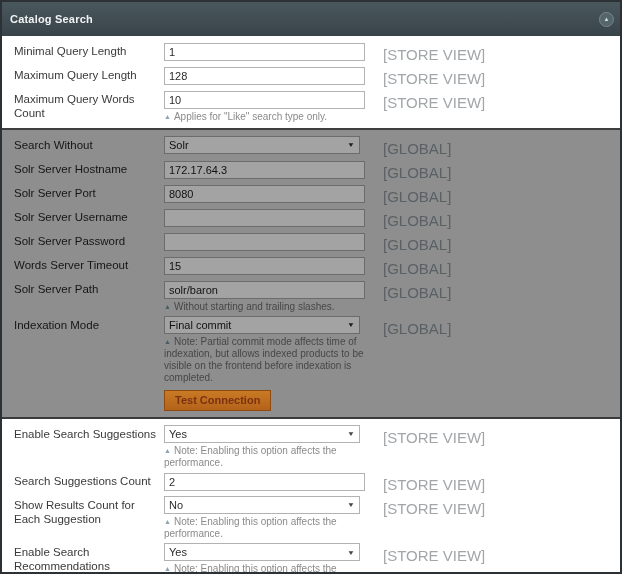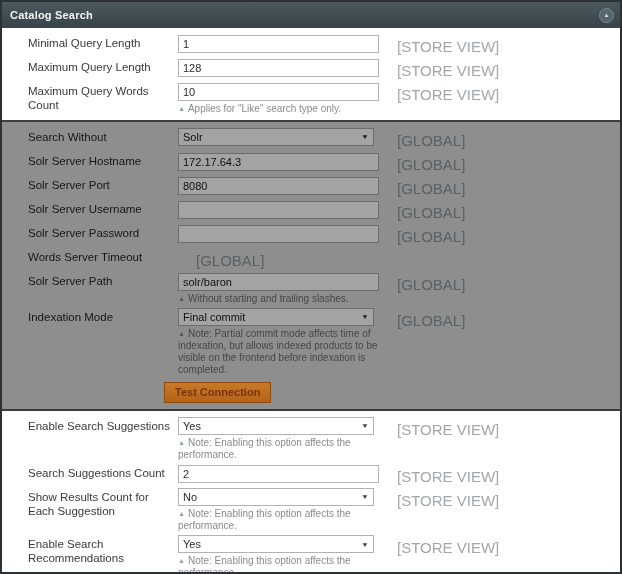"Catalog Search" .panel-header { height: 26px -> 34px }
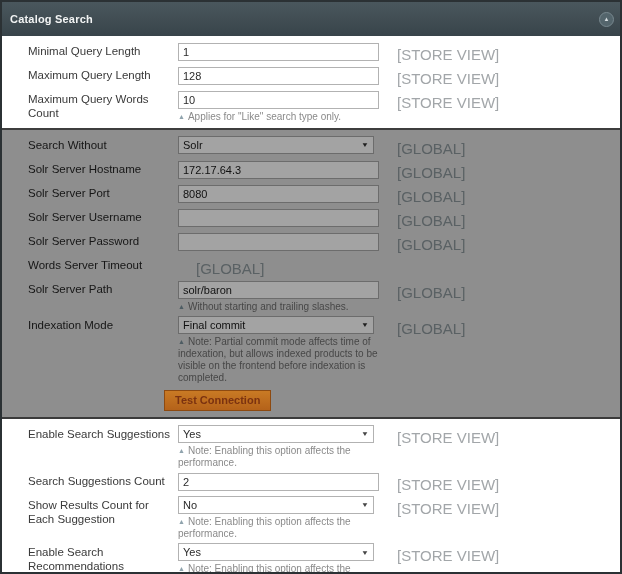"Minimal Query Length" .row { margin-left: 14px -> none }
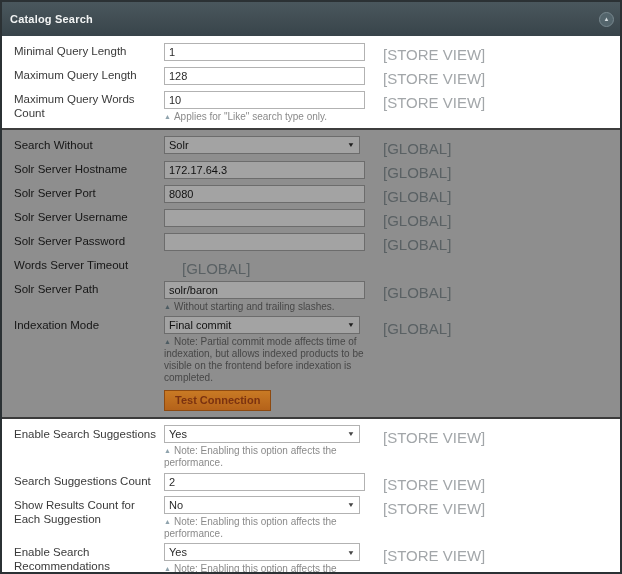"15" div.val { html: none -> <div> <input> </div> }
